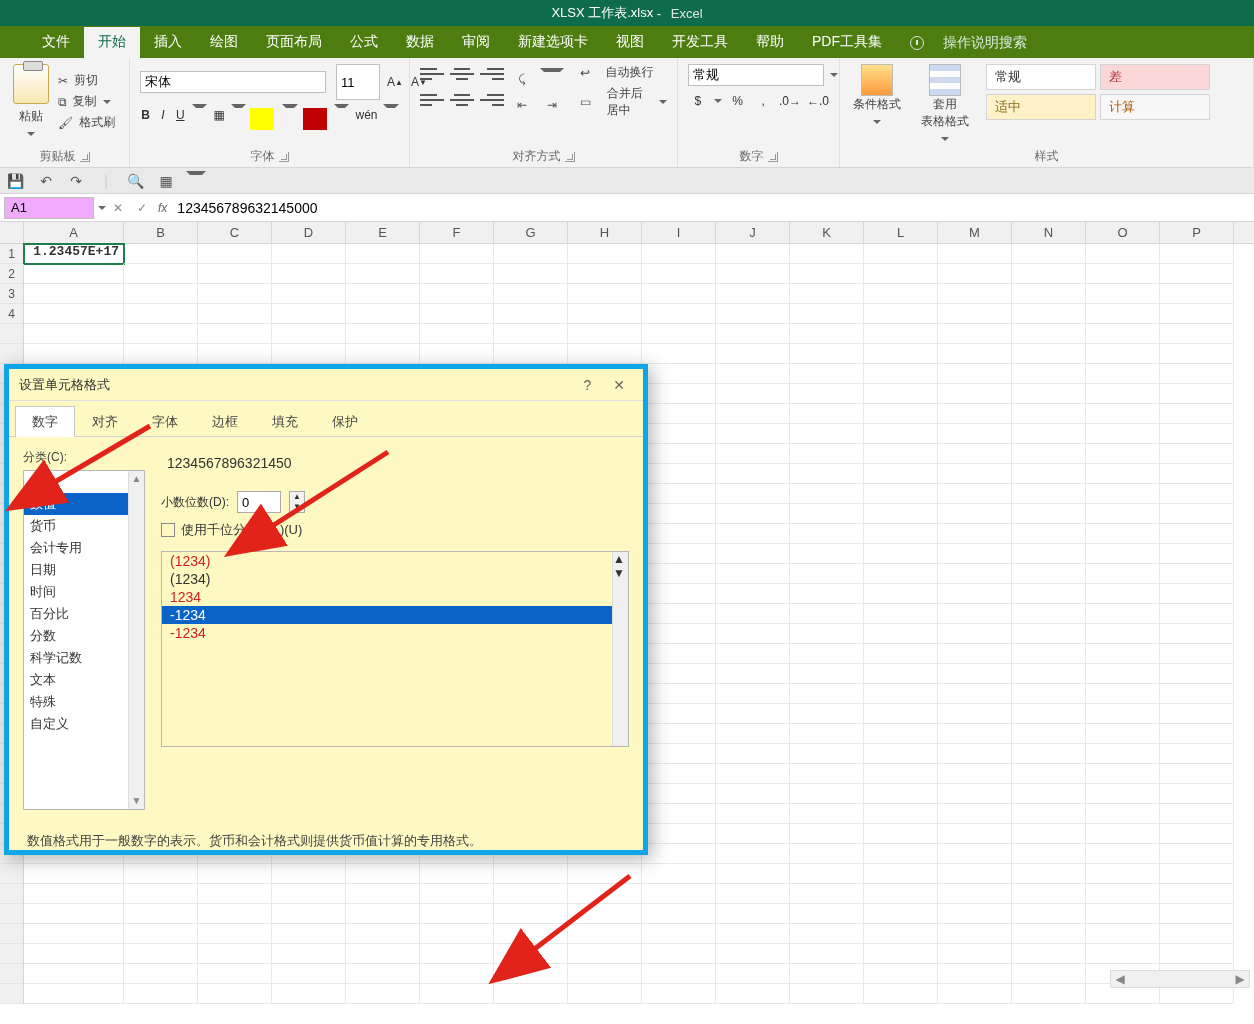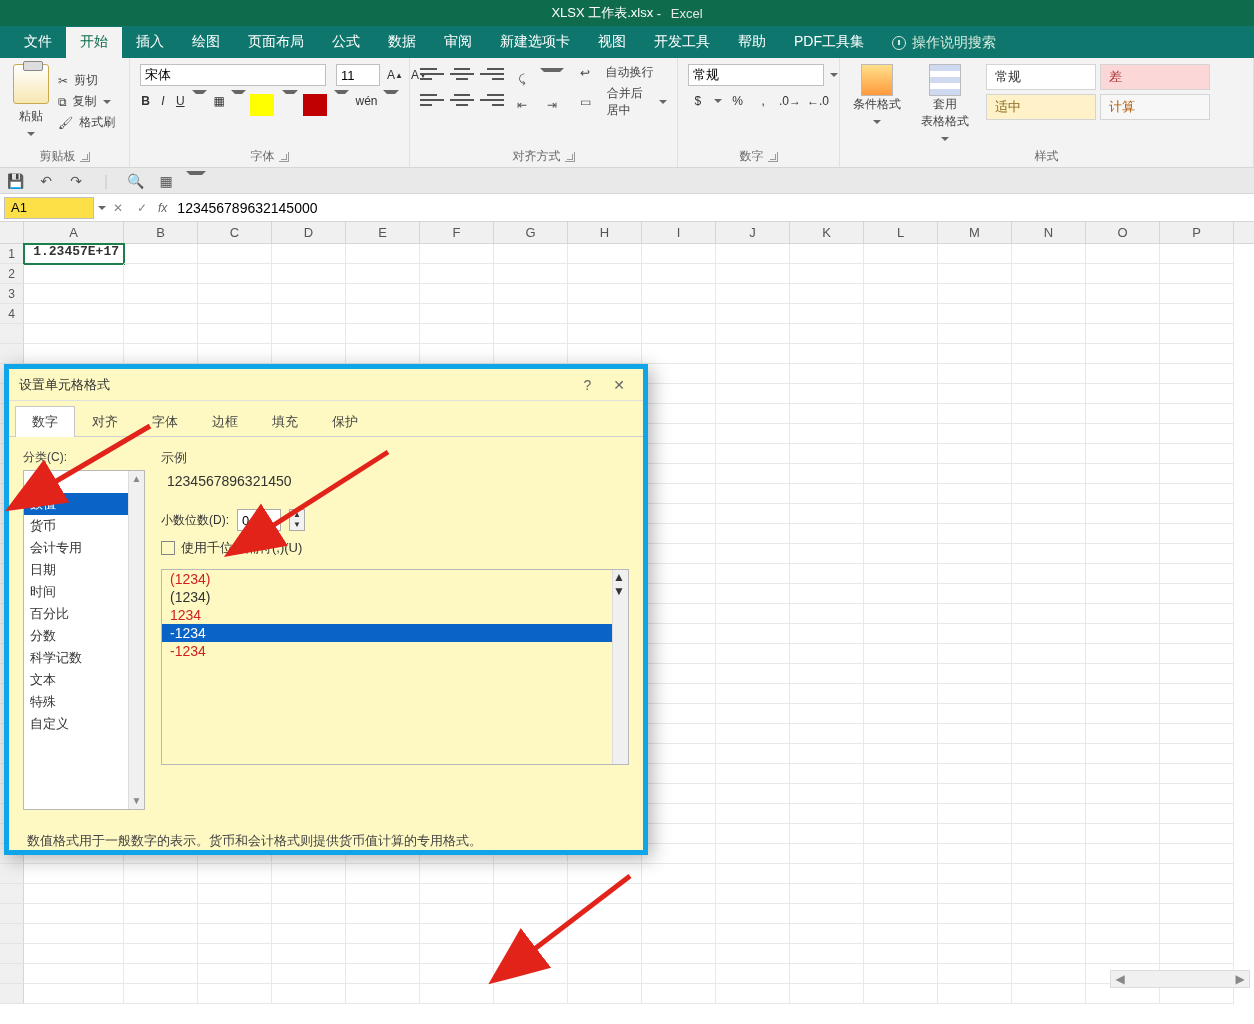"文件" .ribbon-tabs { background: #0f766e -> #4d7c0f; padding-left: 10px -> 28px }
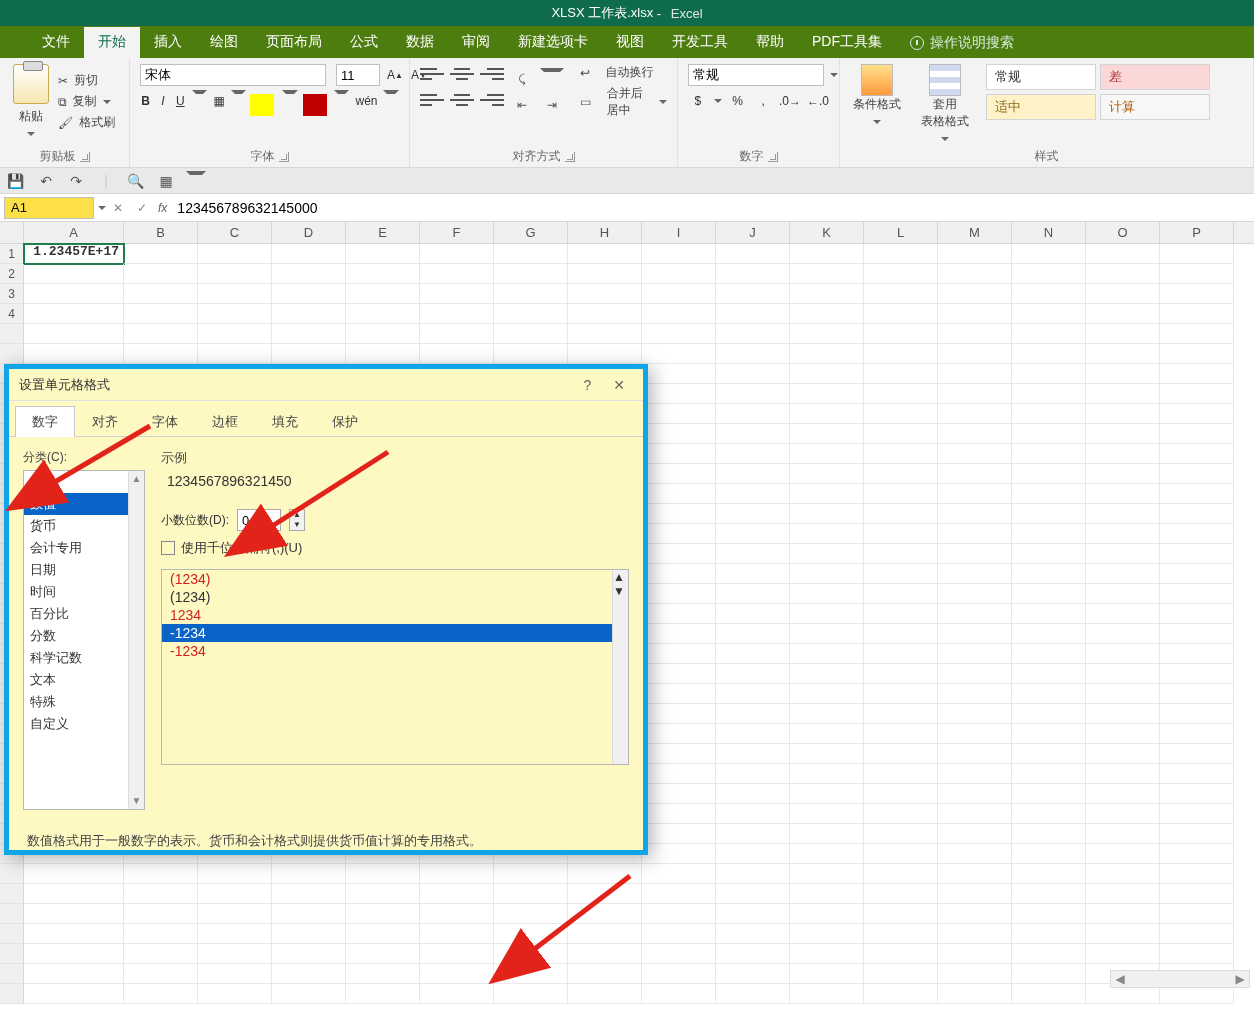"操作说明搜索" .ribbon-tabs .tell-me { gap: 6px -> 19px }
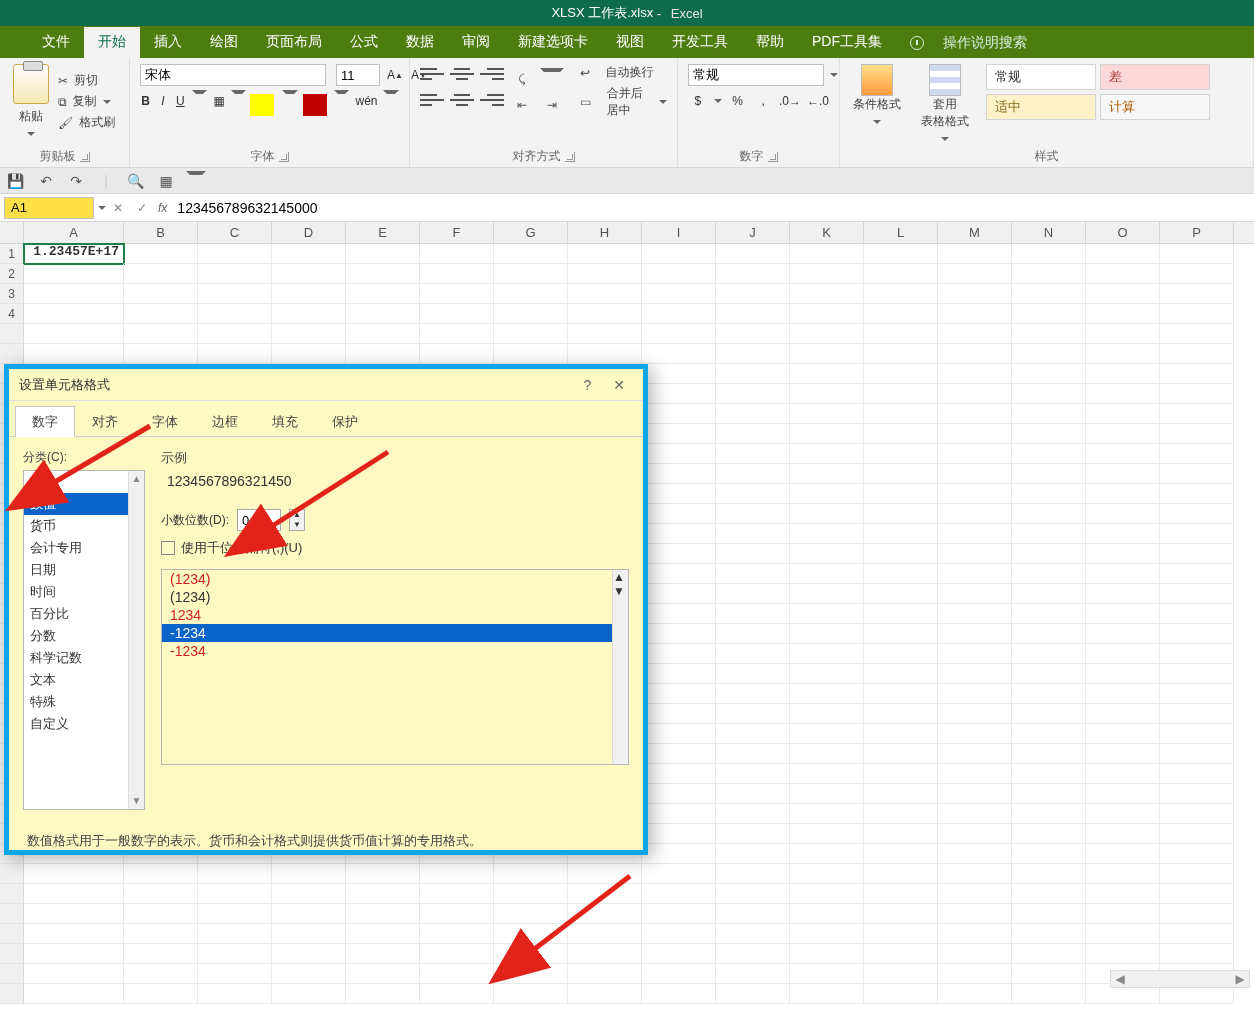"11" .font-size { height: 22px -> 36px }
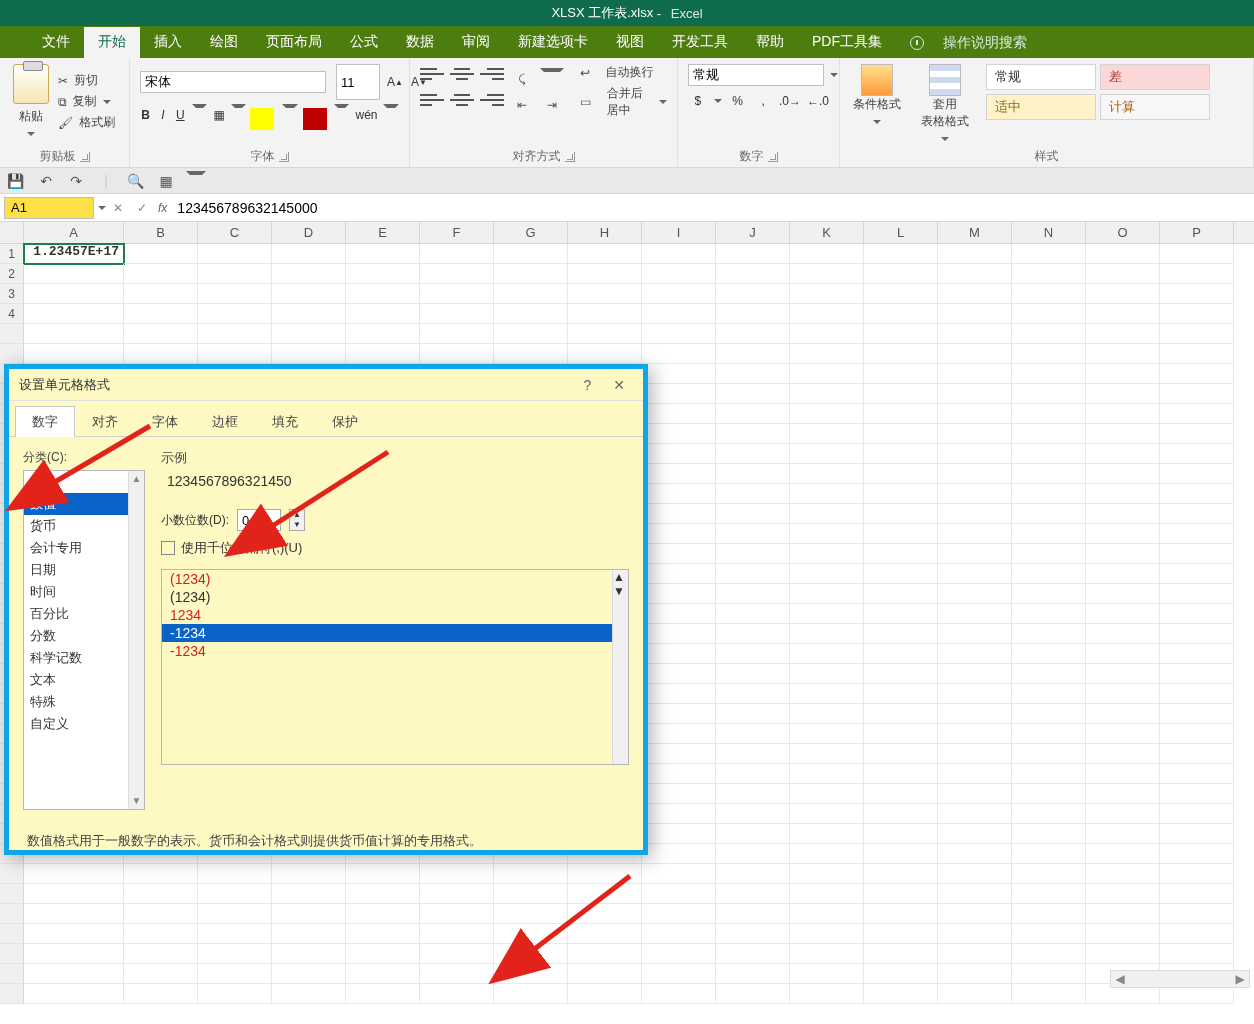"A1" .name-box { background: #fde047 -> #f0abfc }
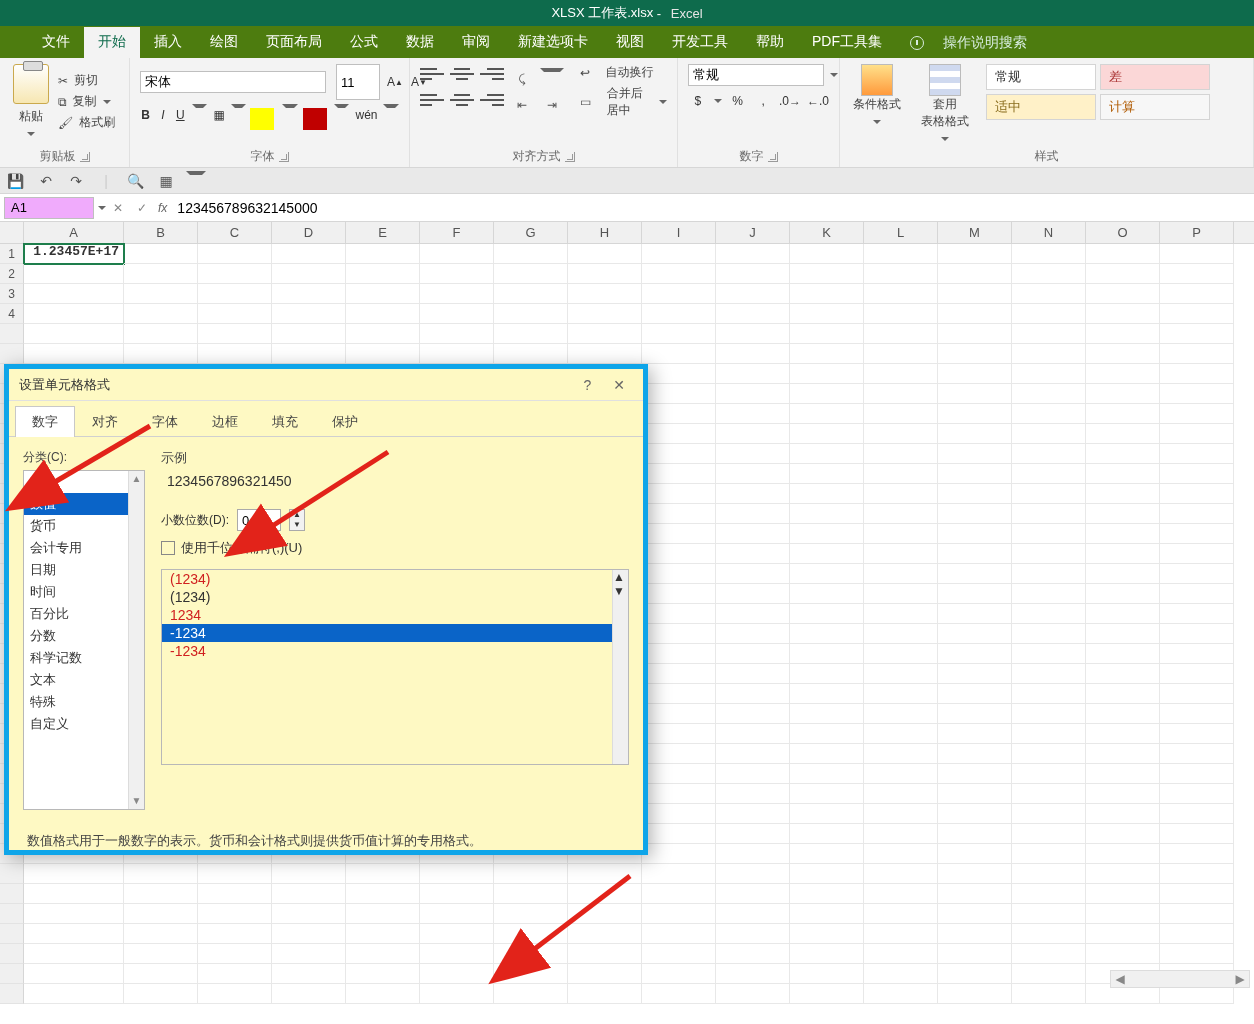"示例" div.lbl { html: <div>示例</div> -> none }
